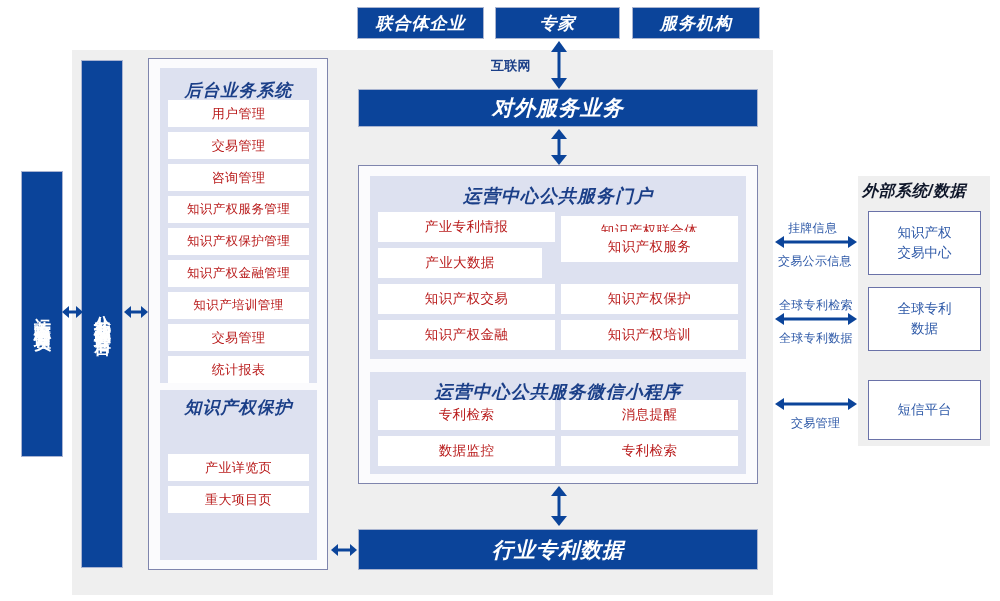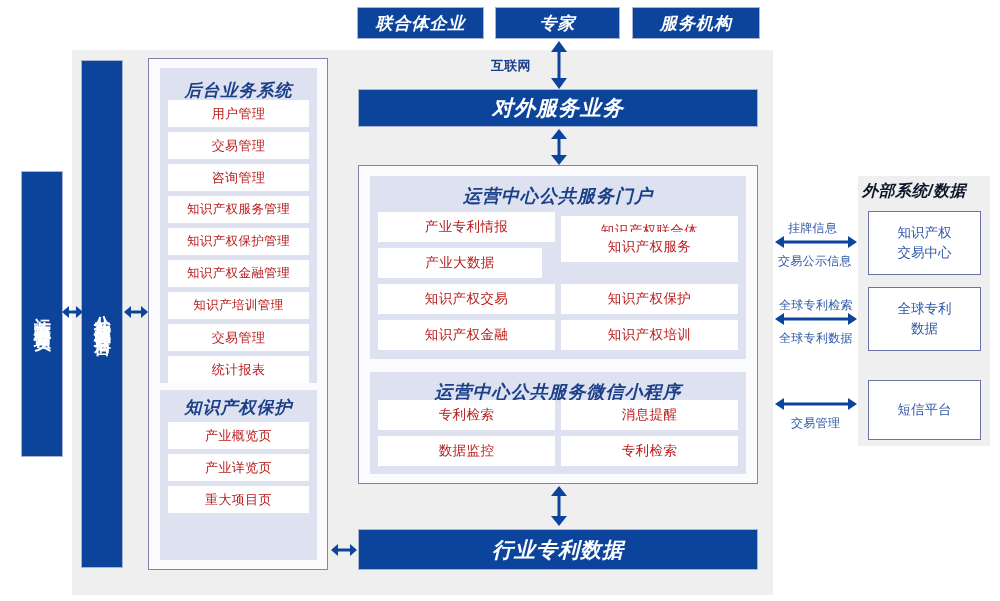"产业概览页" div.cell { html: <div> <span>产业概览页</span> </div> -> none }
